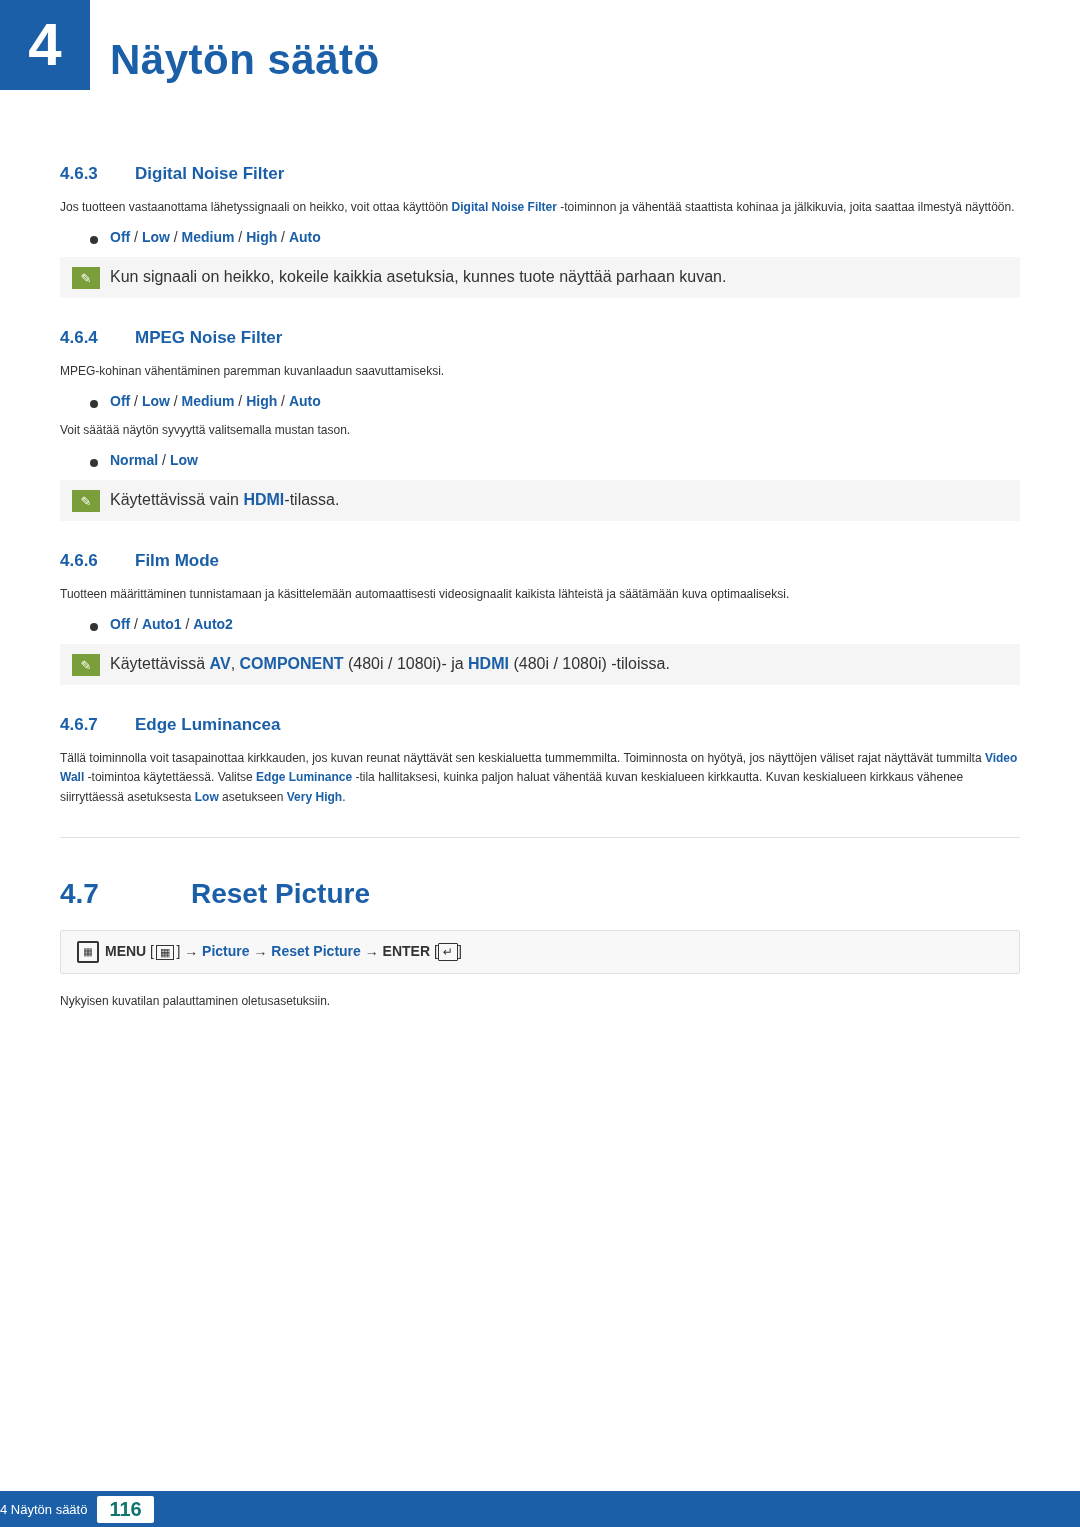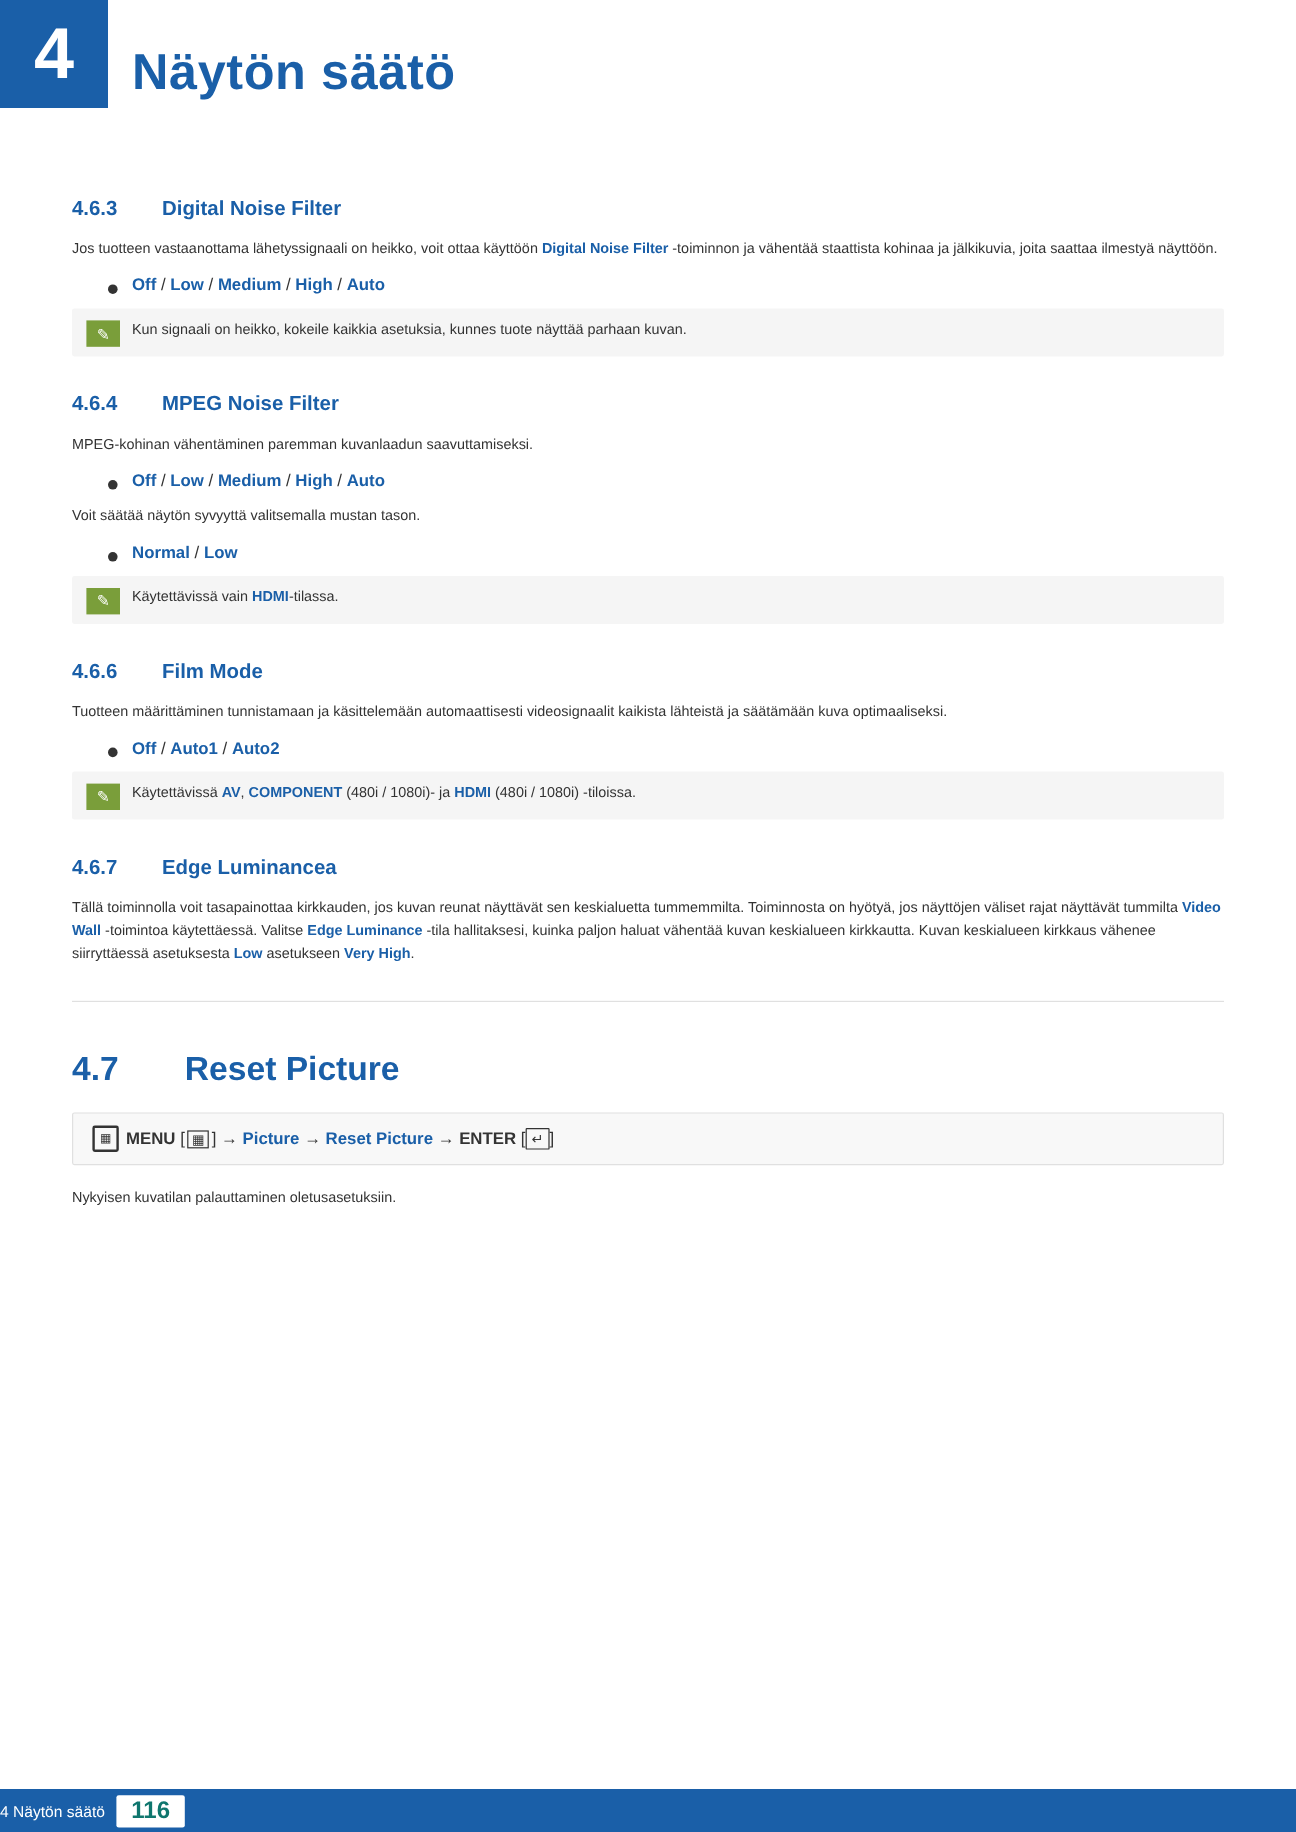"Off / Low / Medium" .bullet-list li { align-items: flex-end -> center }
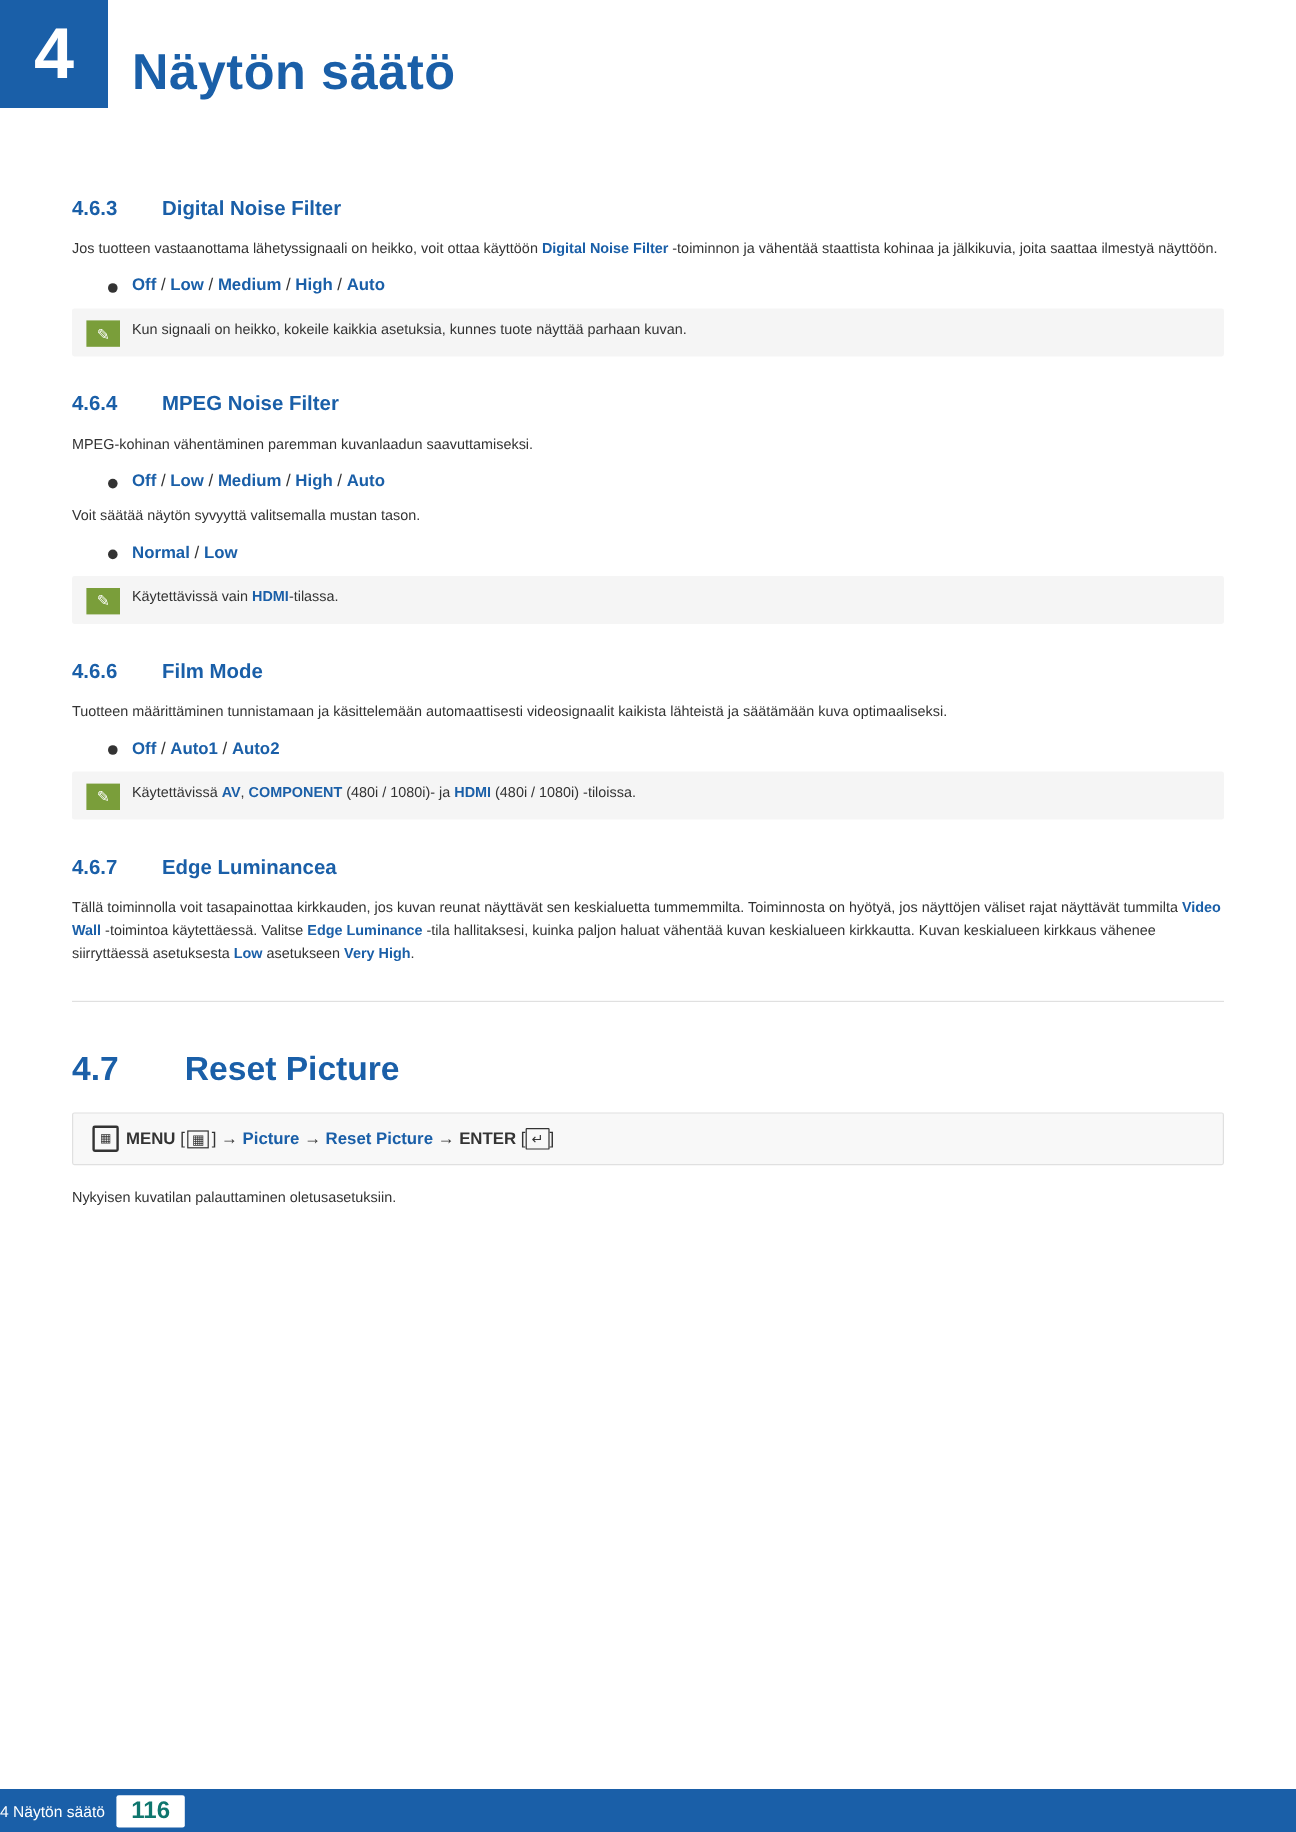"Kun signaali on heikko, kokeile" .note-text { font-size: 12px -> 16px }
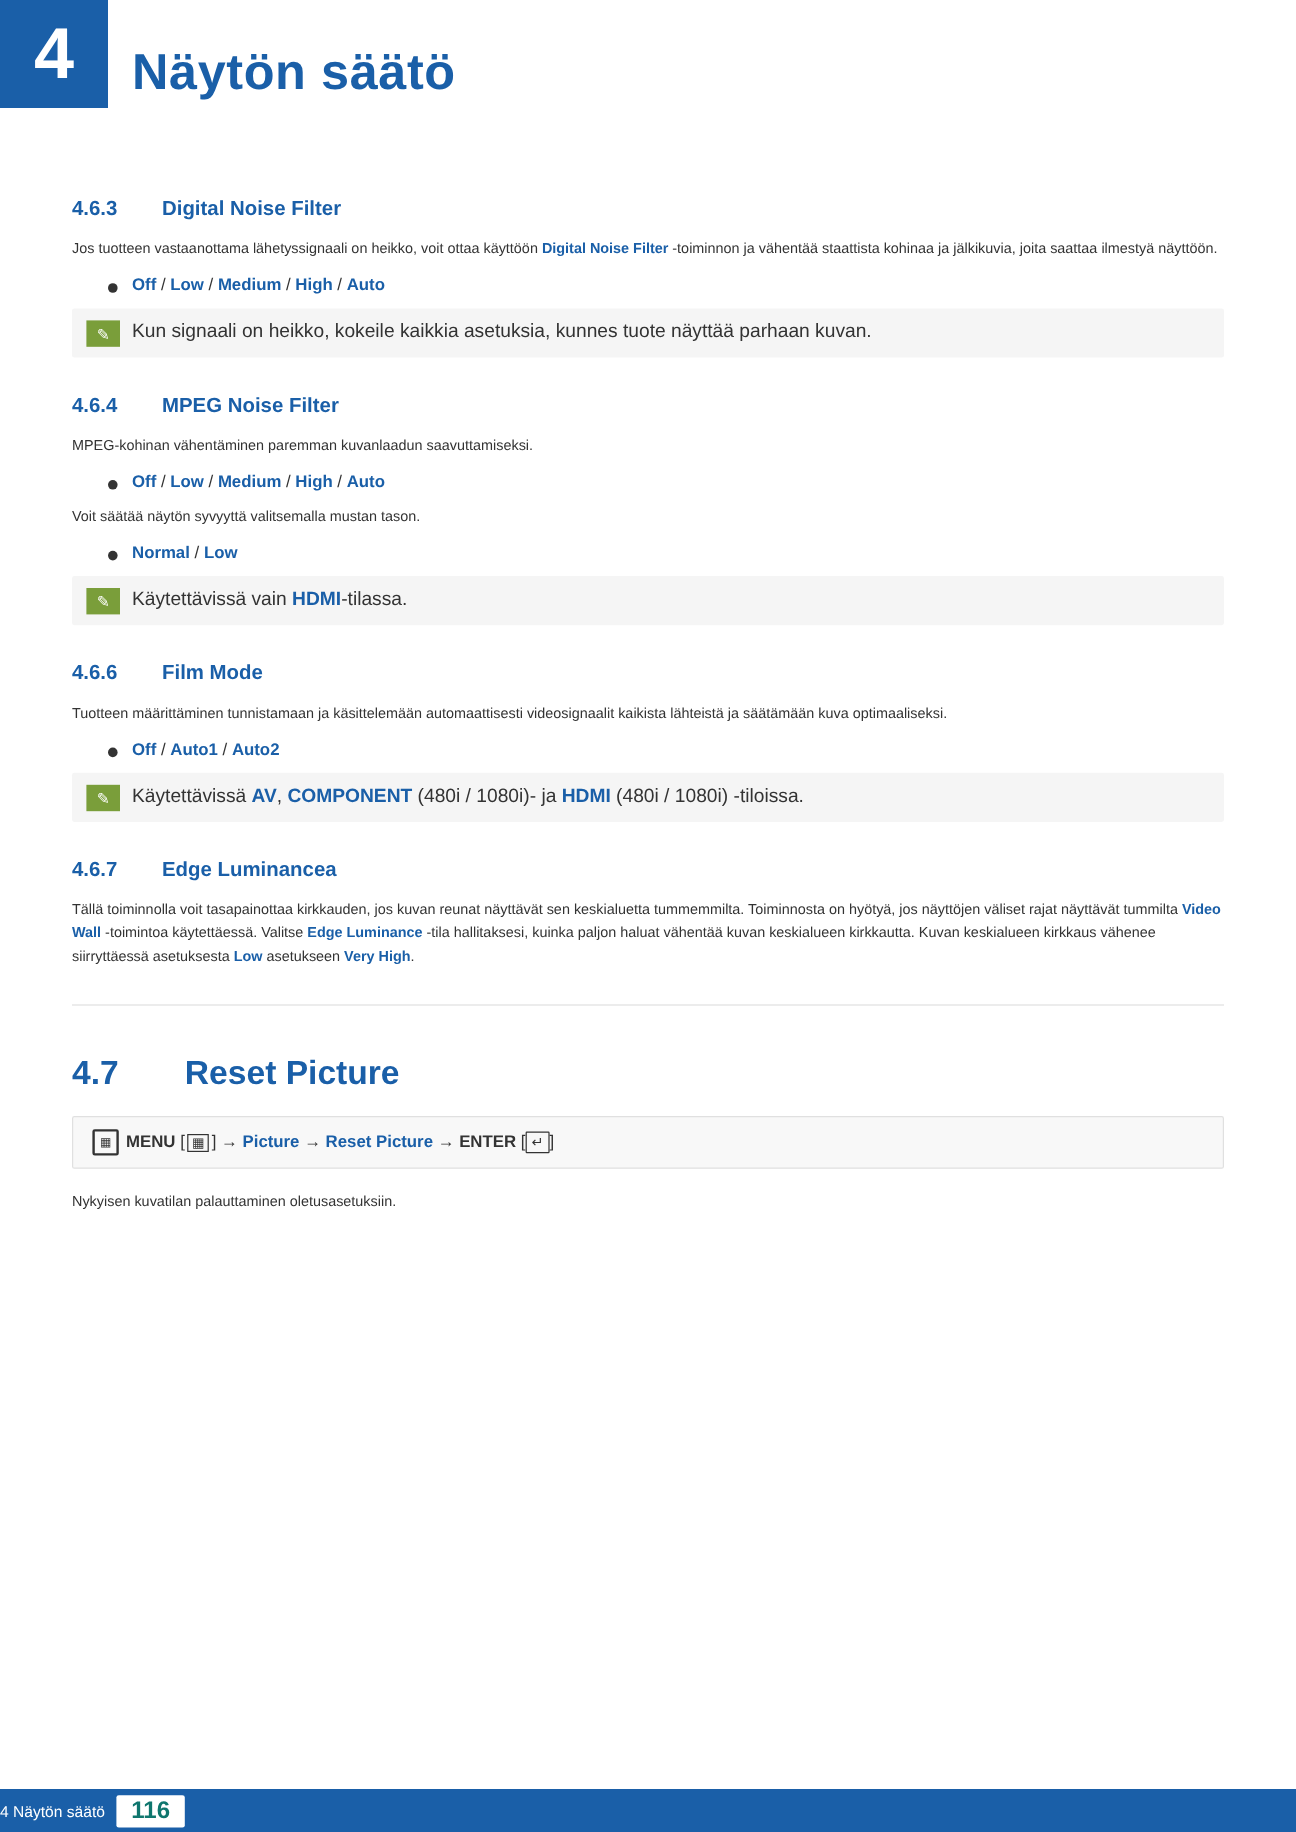"4.7" .section-47 { gap: none -> 37px }
